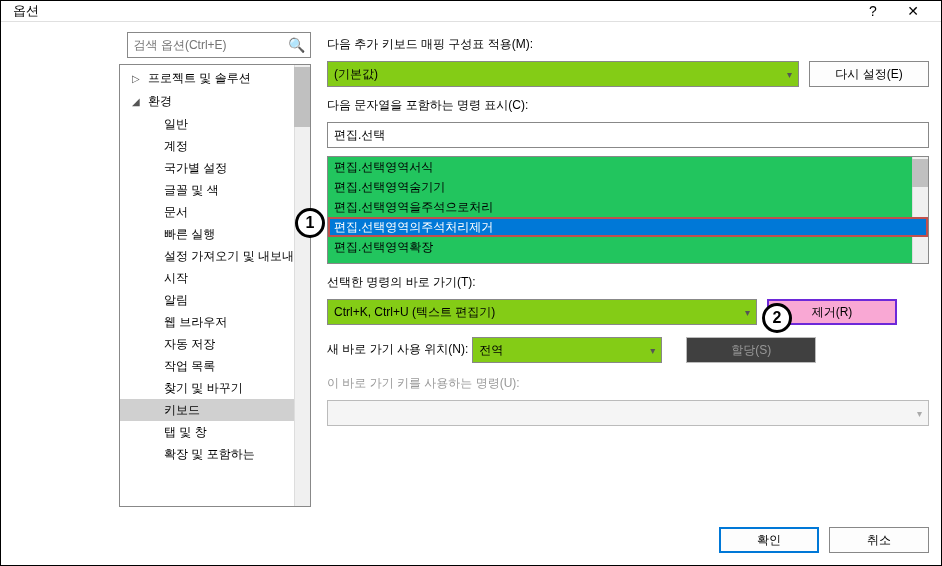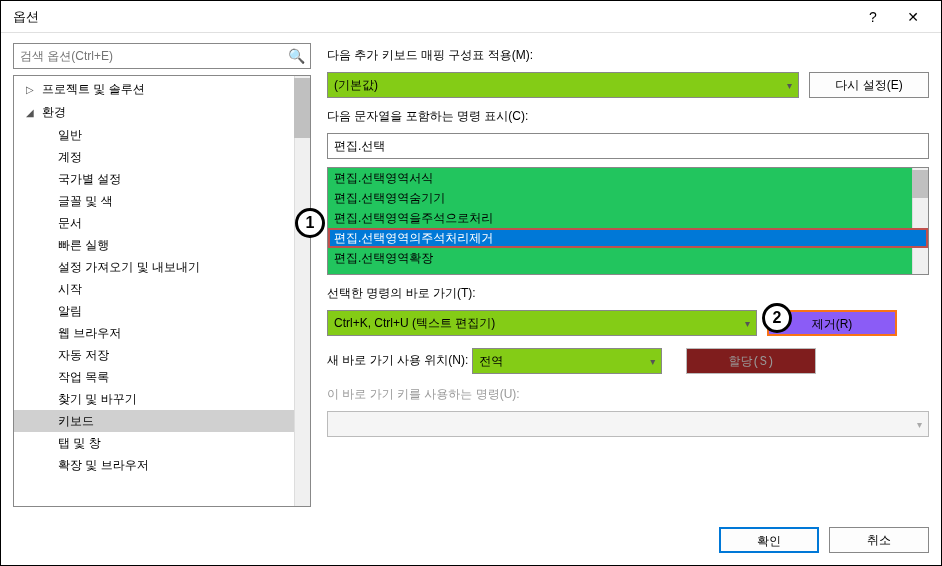"옵션" .titlebar { height: 32px -> 21px }
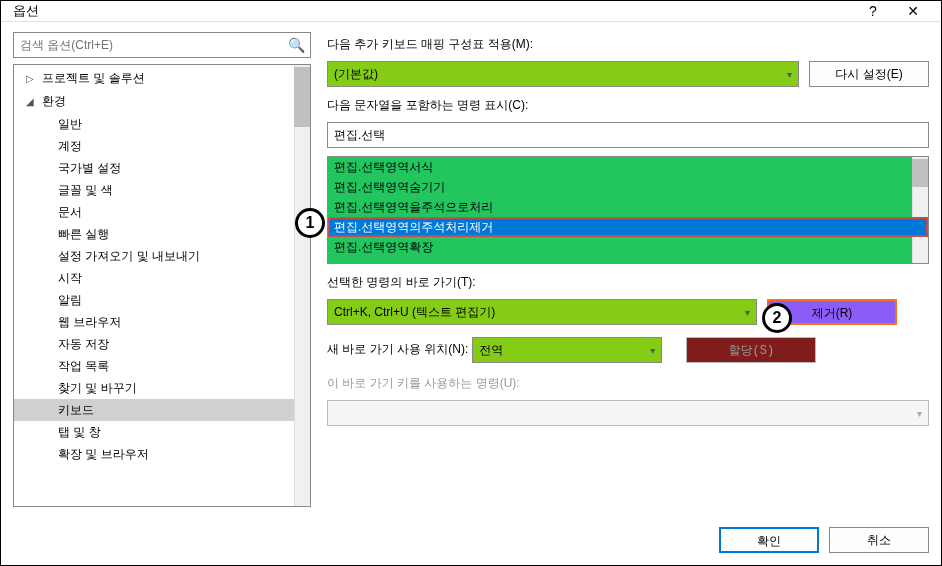"검색 옵션(Ctrl+E)" .left-col { align-items: none -> flex-end }
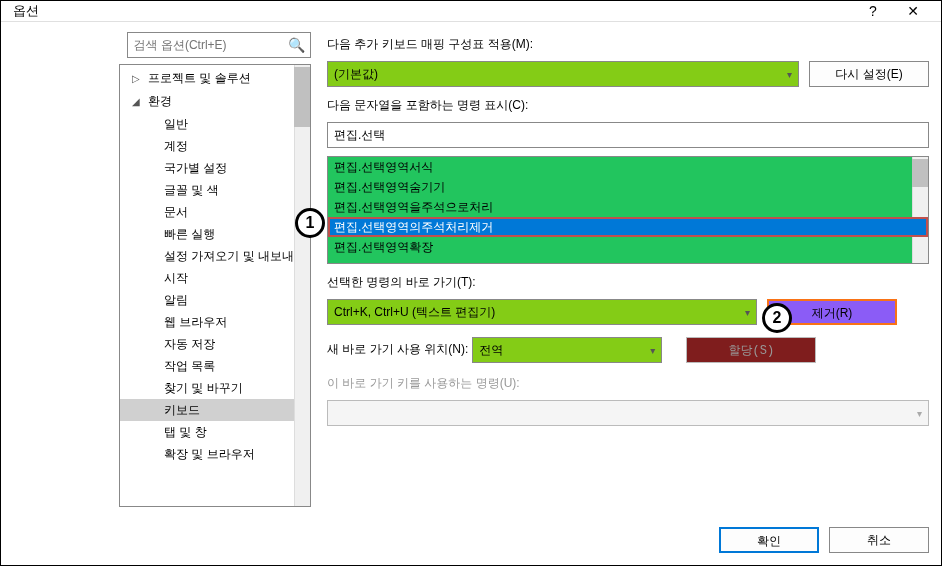"다시 설정(E)" .btn-std { align-items: flex-start -> center }
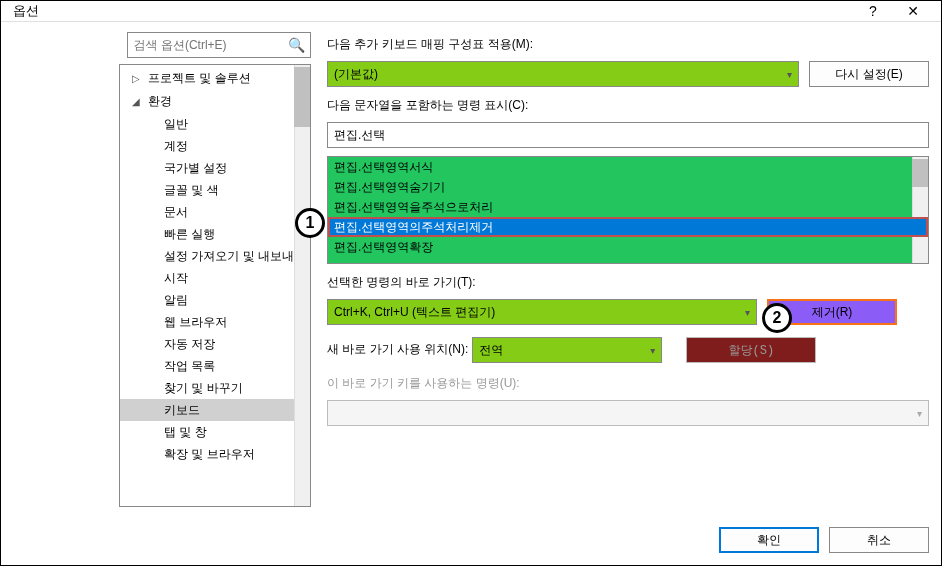"제거(R)" .btn-std.highlight { background: #8b5cf6 -> #f9a8d4; border: 2px solid #f97316 -> 2px solid #6d28d9 }
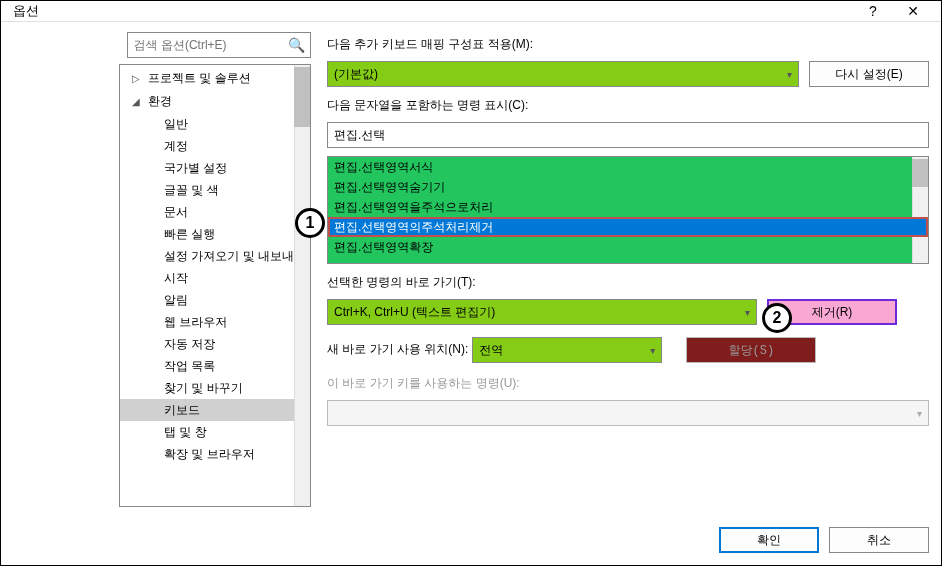"할당(S)" .btn-std.disabled { background: #7f1d1d -> #404040; font-family: Liberation Mono, monospace -> none }
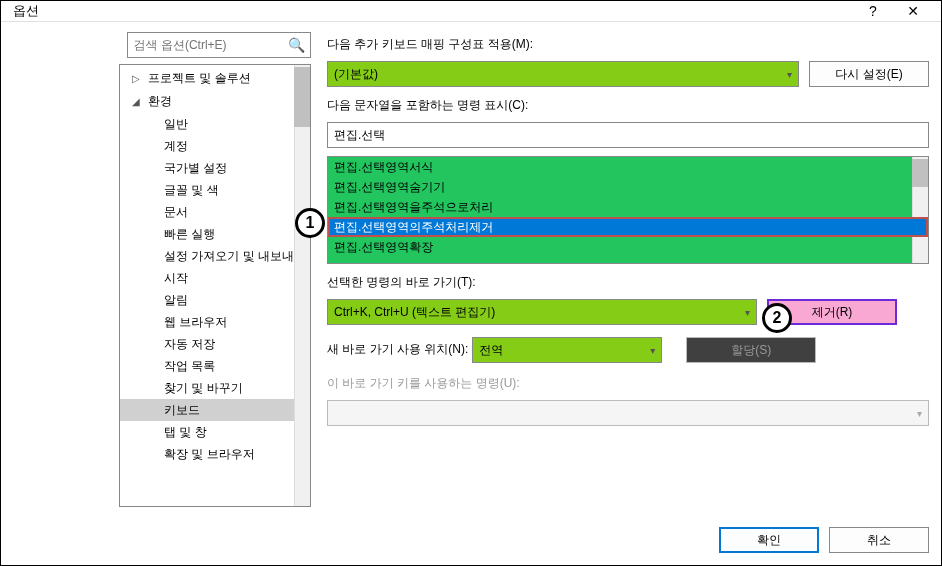"확장 및 브라우저" span { text: 브라우저 -> 포함하는 }
